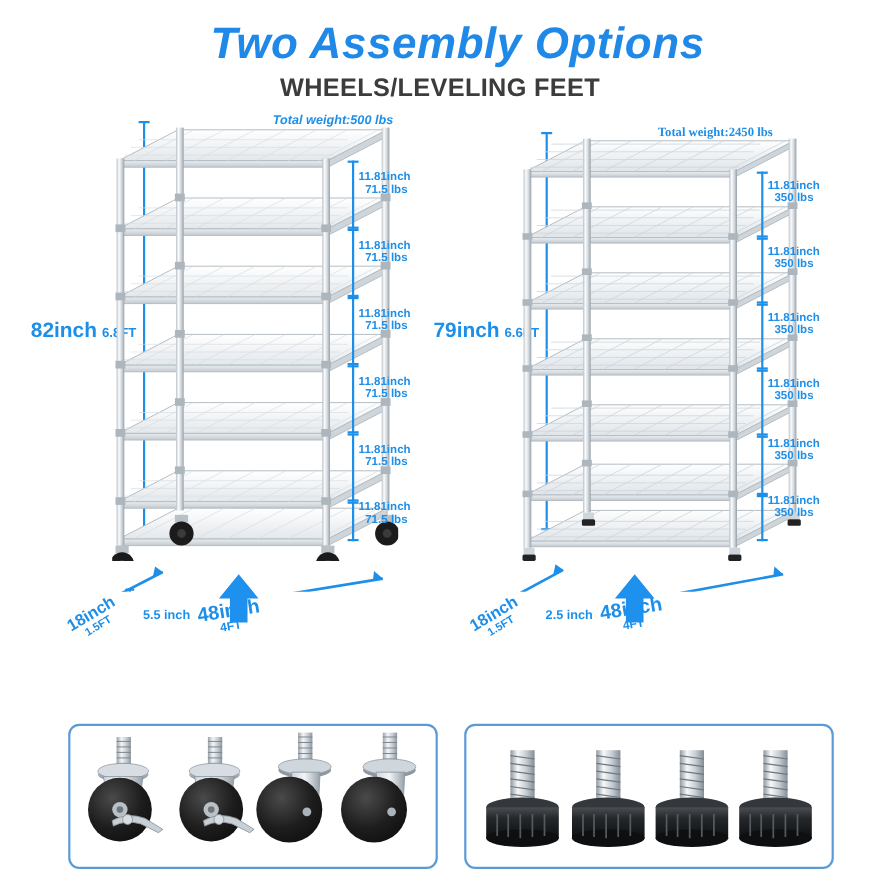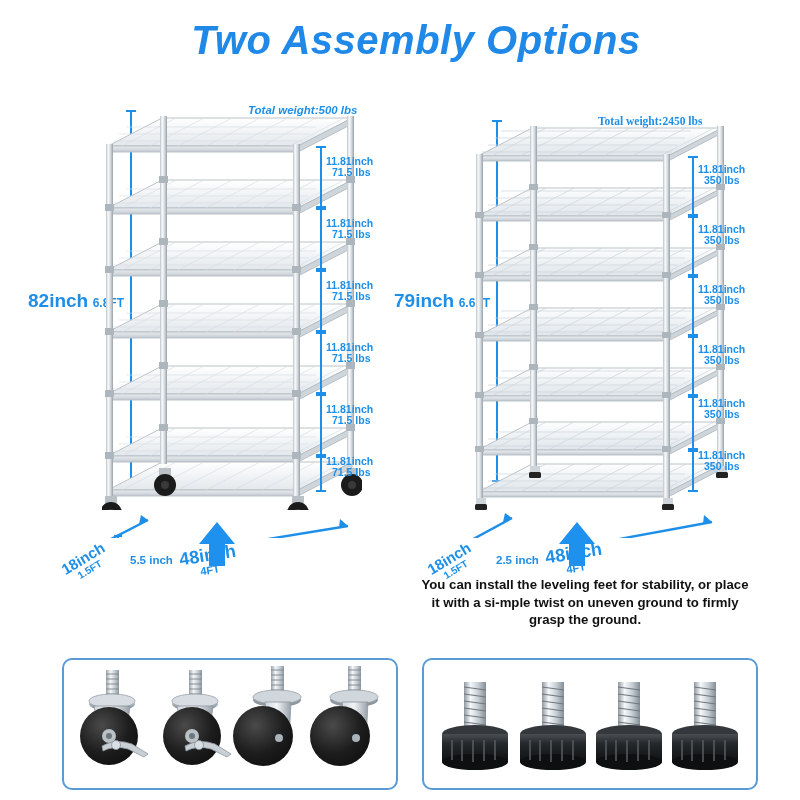"WHEELS/LEVELING FEET" div.sub-title { html: none -> <div>WHEELS/LEVELING FEET</div> }
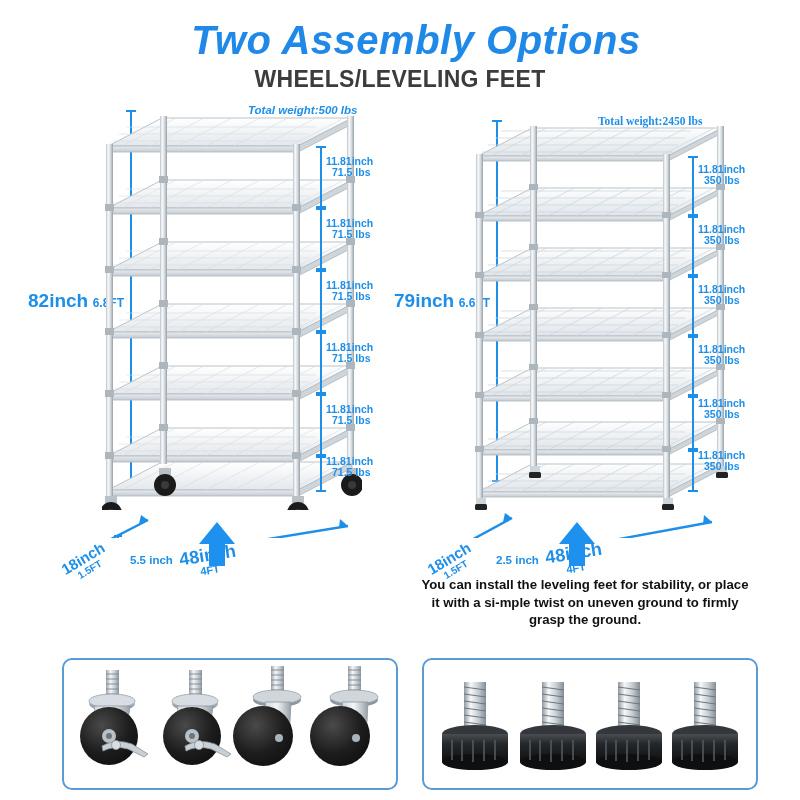"You can install the leveling" div.caption { html: <div>You can install the leveling feet for stability, or place it with a si-mple twist on uneven ground to firmly grasp the ground.</div> -> none }
